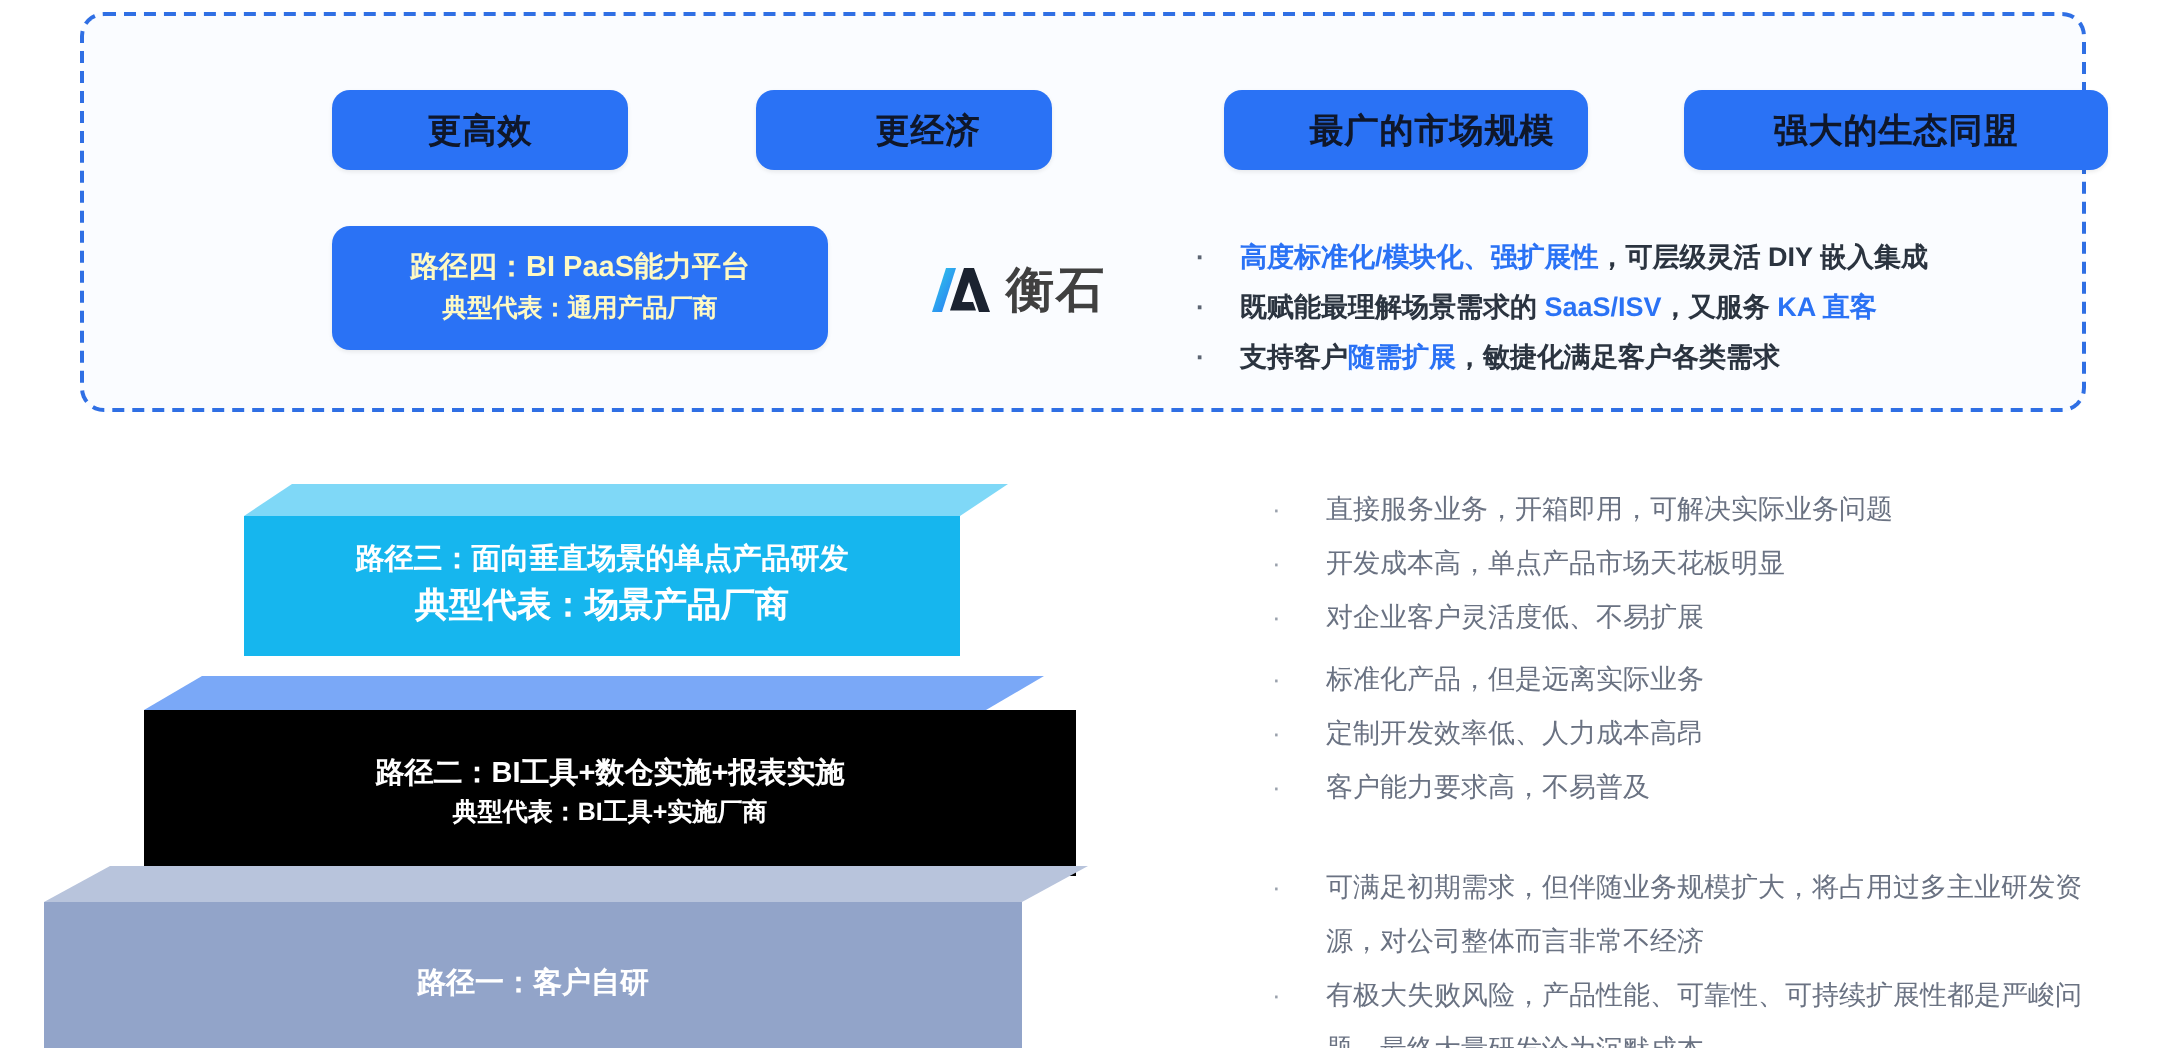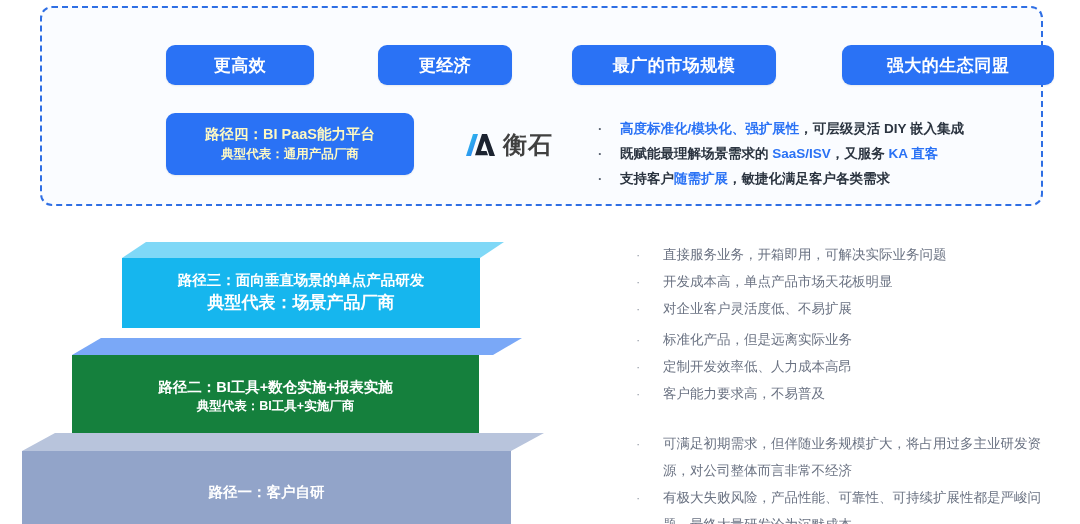"更高效" .pill { color: #ffffff -> #0f172a }
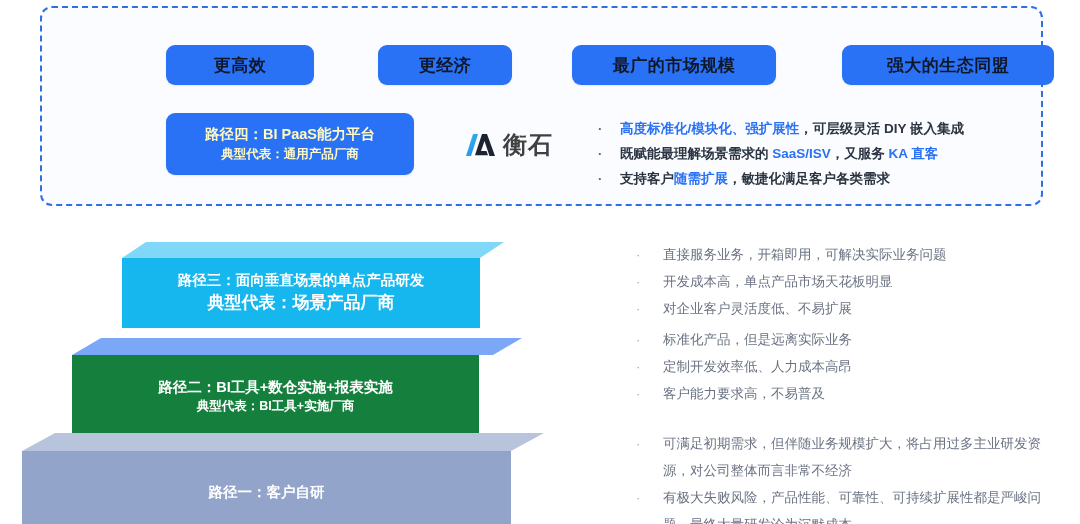"更经济" #pill-1 { padding-left: none -> 24px; width: 134px -> 124px }
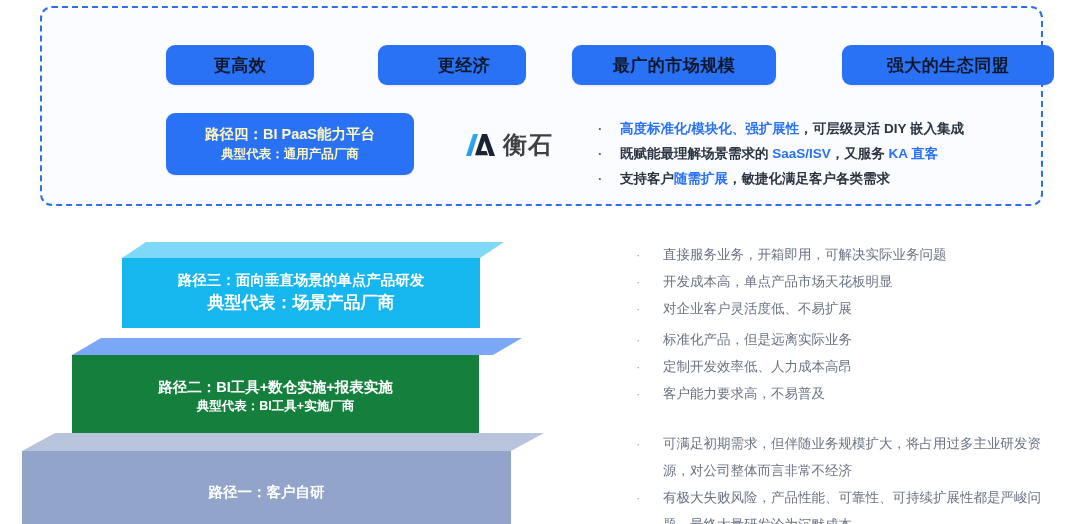"最广的市场规模" #pill-2 { left: 530px -> 570px; padding-left: none -> 26px; width: 204px -> 156px }
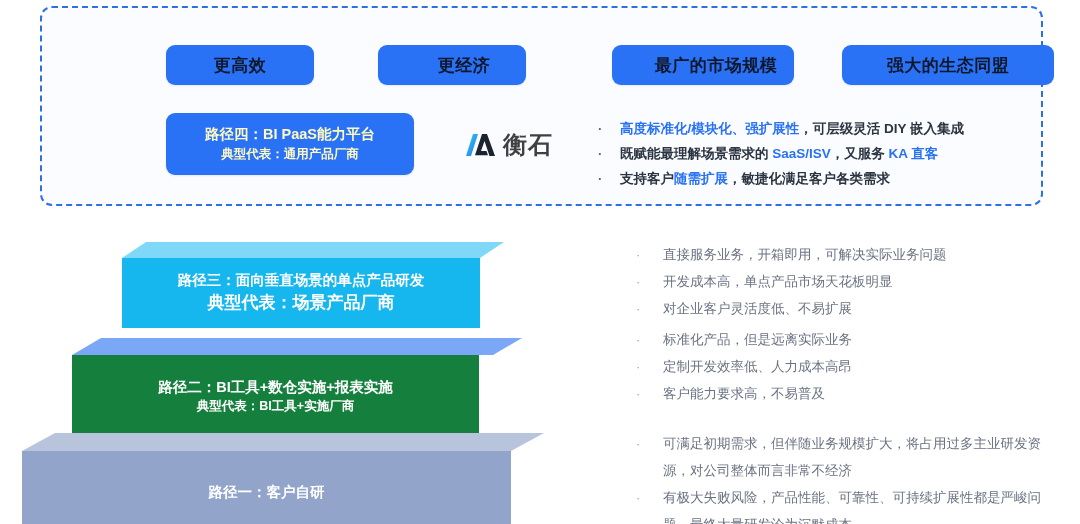"路径二：BI工具+数仓实施+报表实施" #step-2 .face { background: #15803d -> #000000; width: 407px -> 466px }
